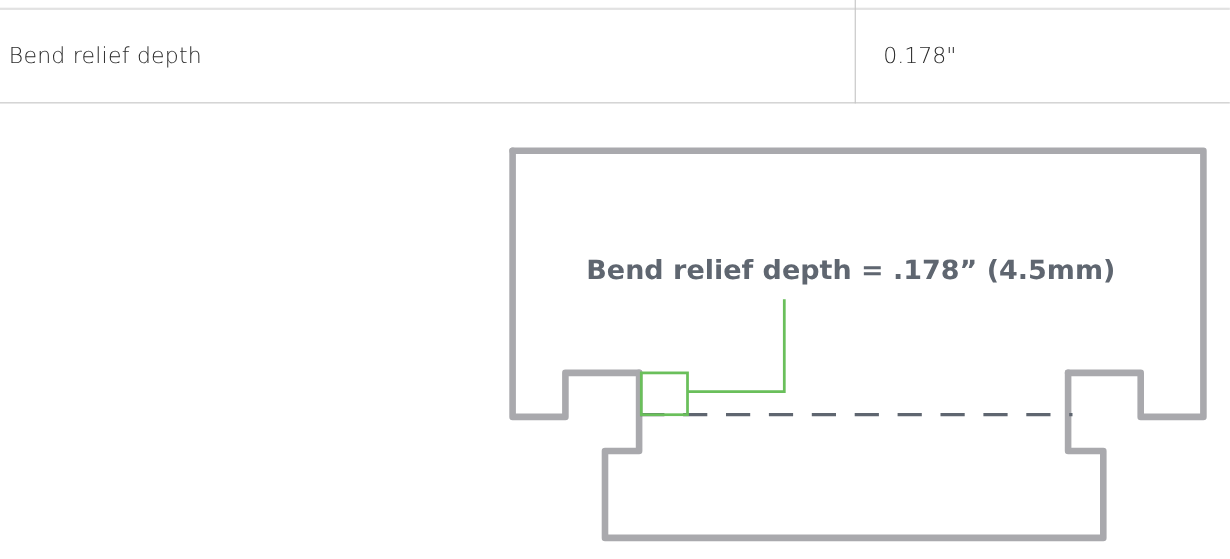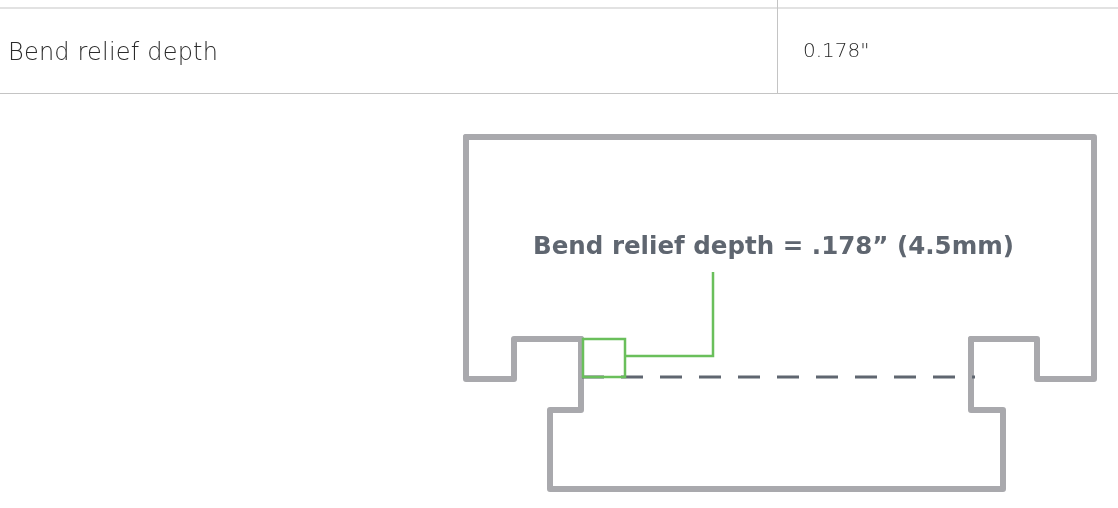"Bend relief depth" .cell-label { font-size: 24px -> 20px }
